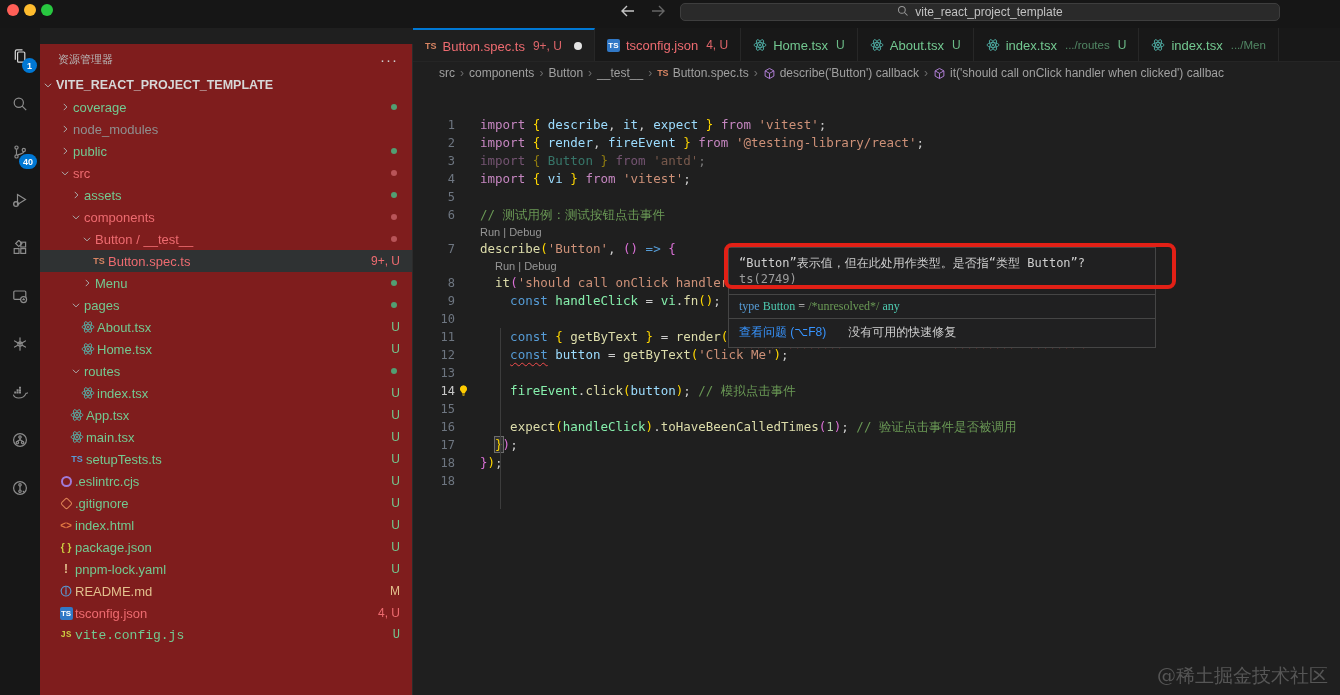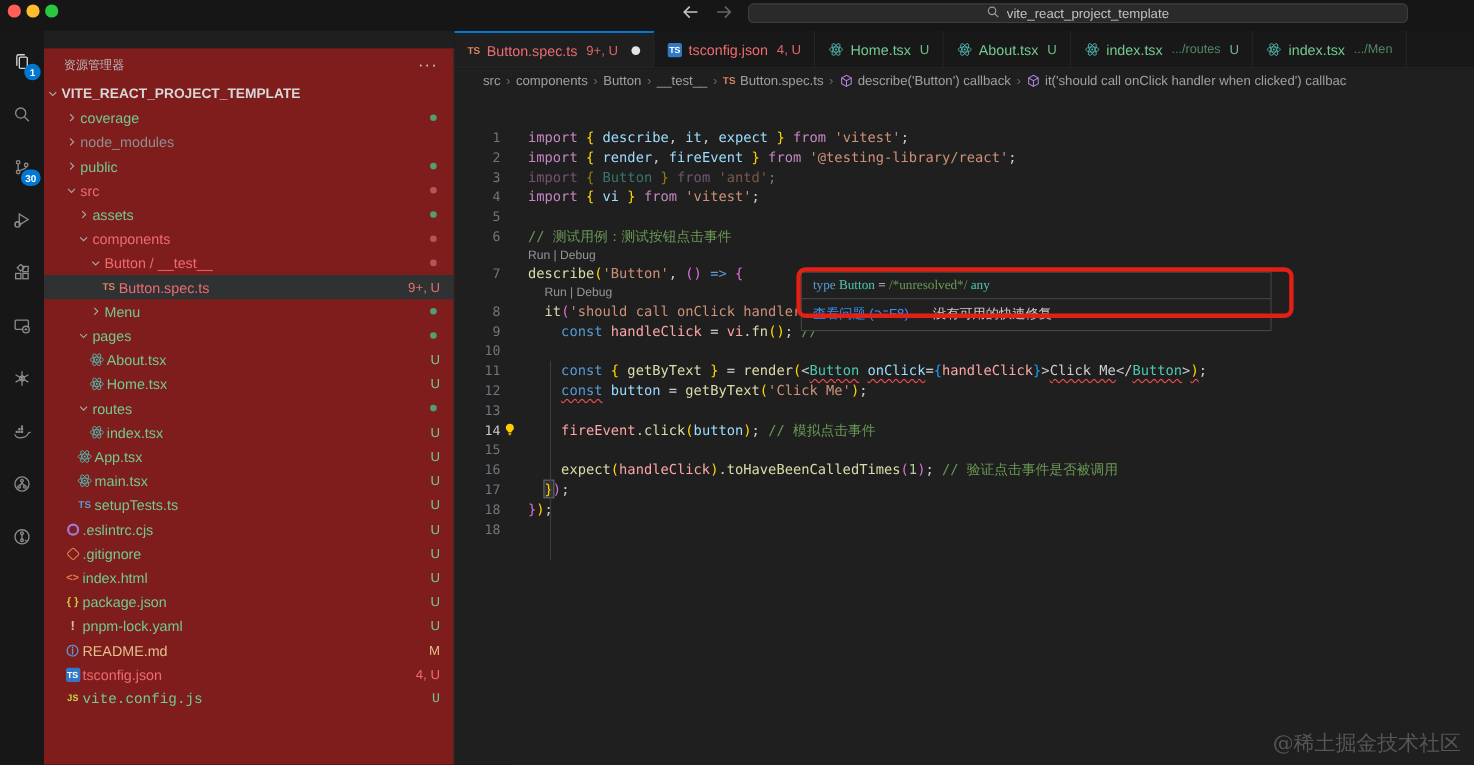"30" span.ab-badge { text: 30 -> 40 }
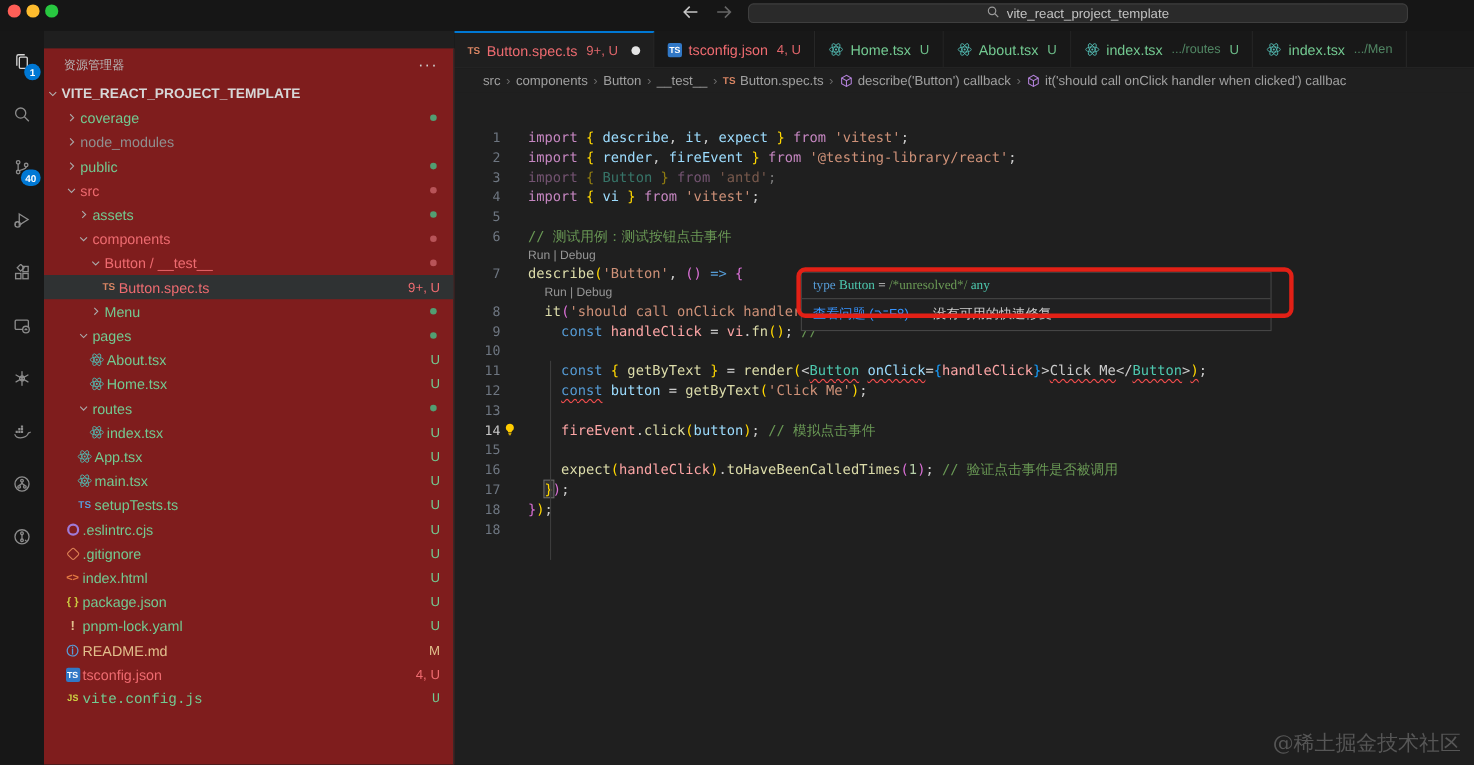"“Button”表示值，但在此处用作类型。是否指“类型 Button”?" div.tip-row1 { html: none -> <div> <span>“Button”表示值，但在此处用作类型。是否指“类型 Button”?</span> <span> <span>ts(2749)</span></span> </div> }
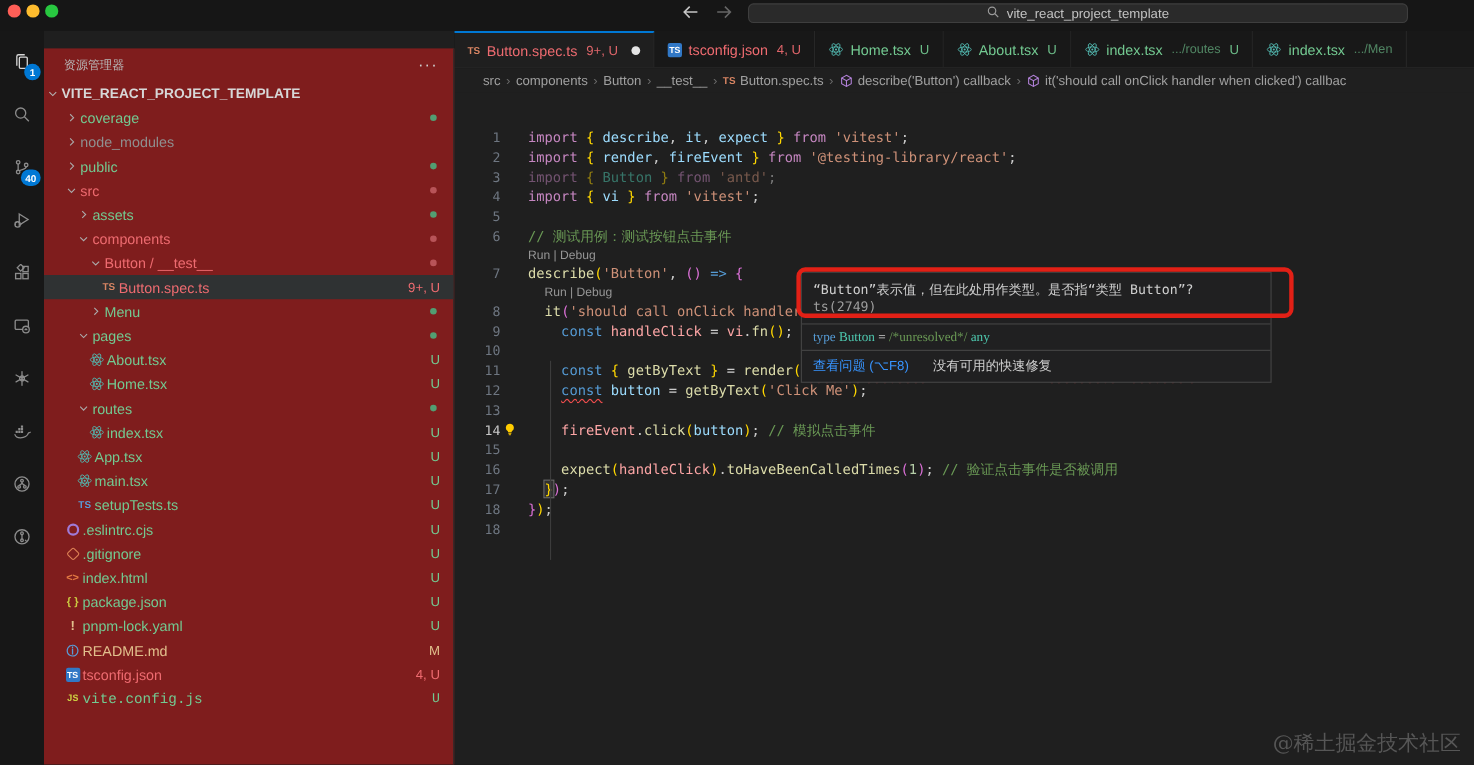"handleClick" .tk-var { color: #fca5a5 -> #86efac }
